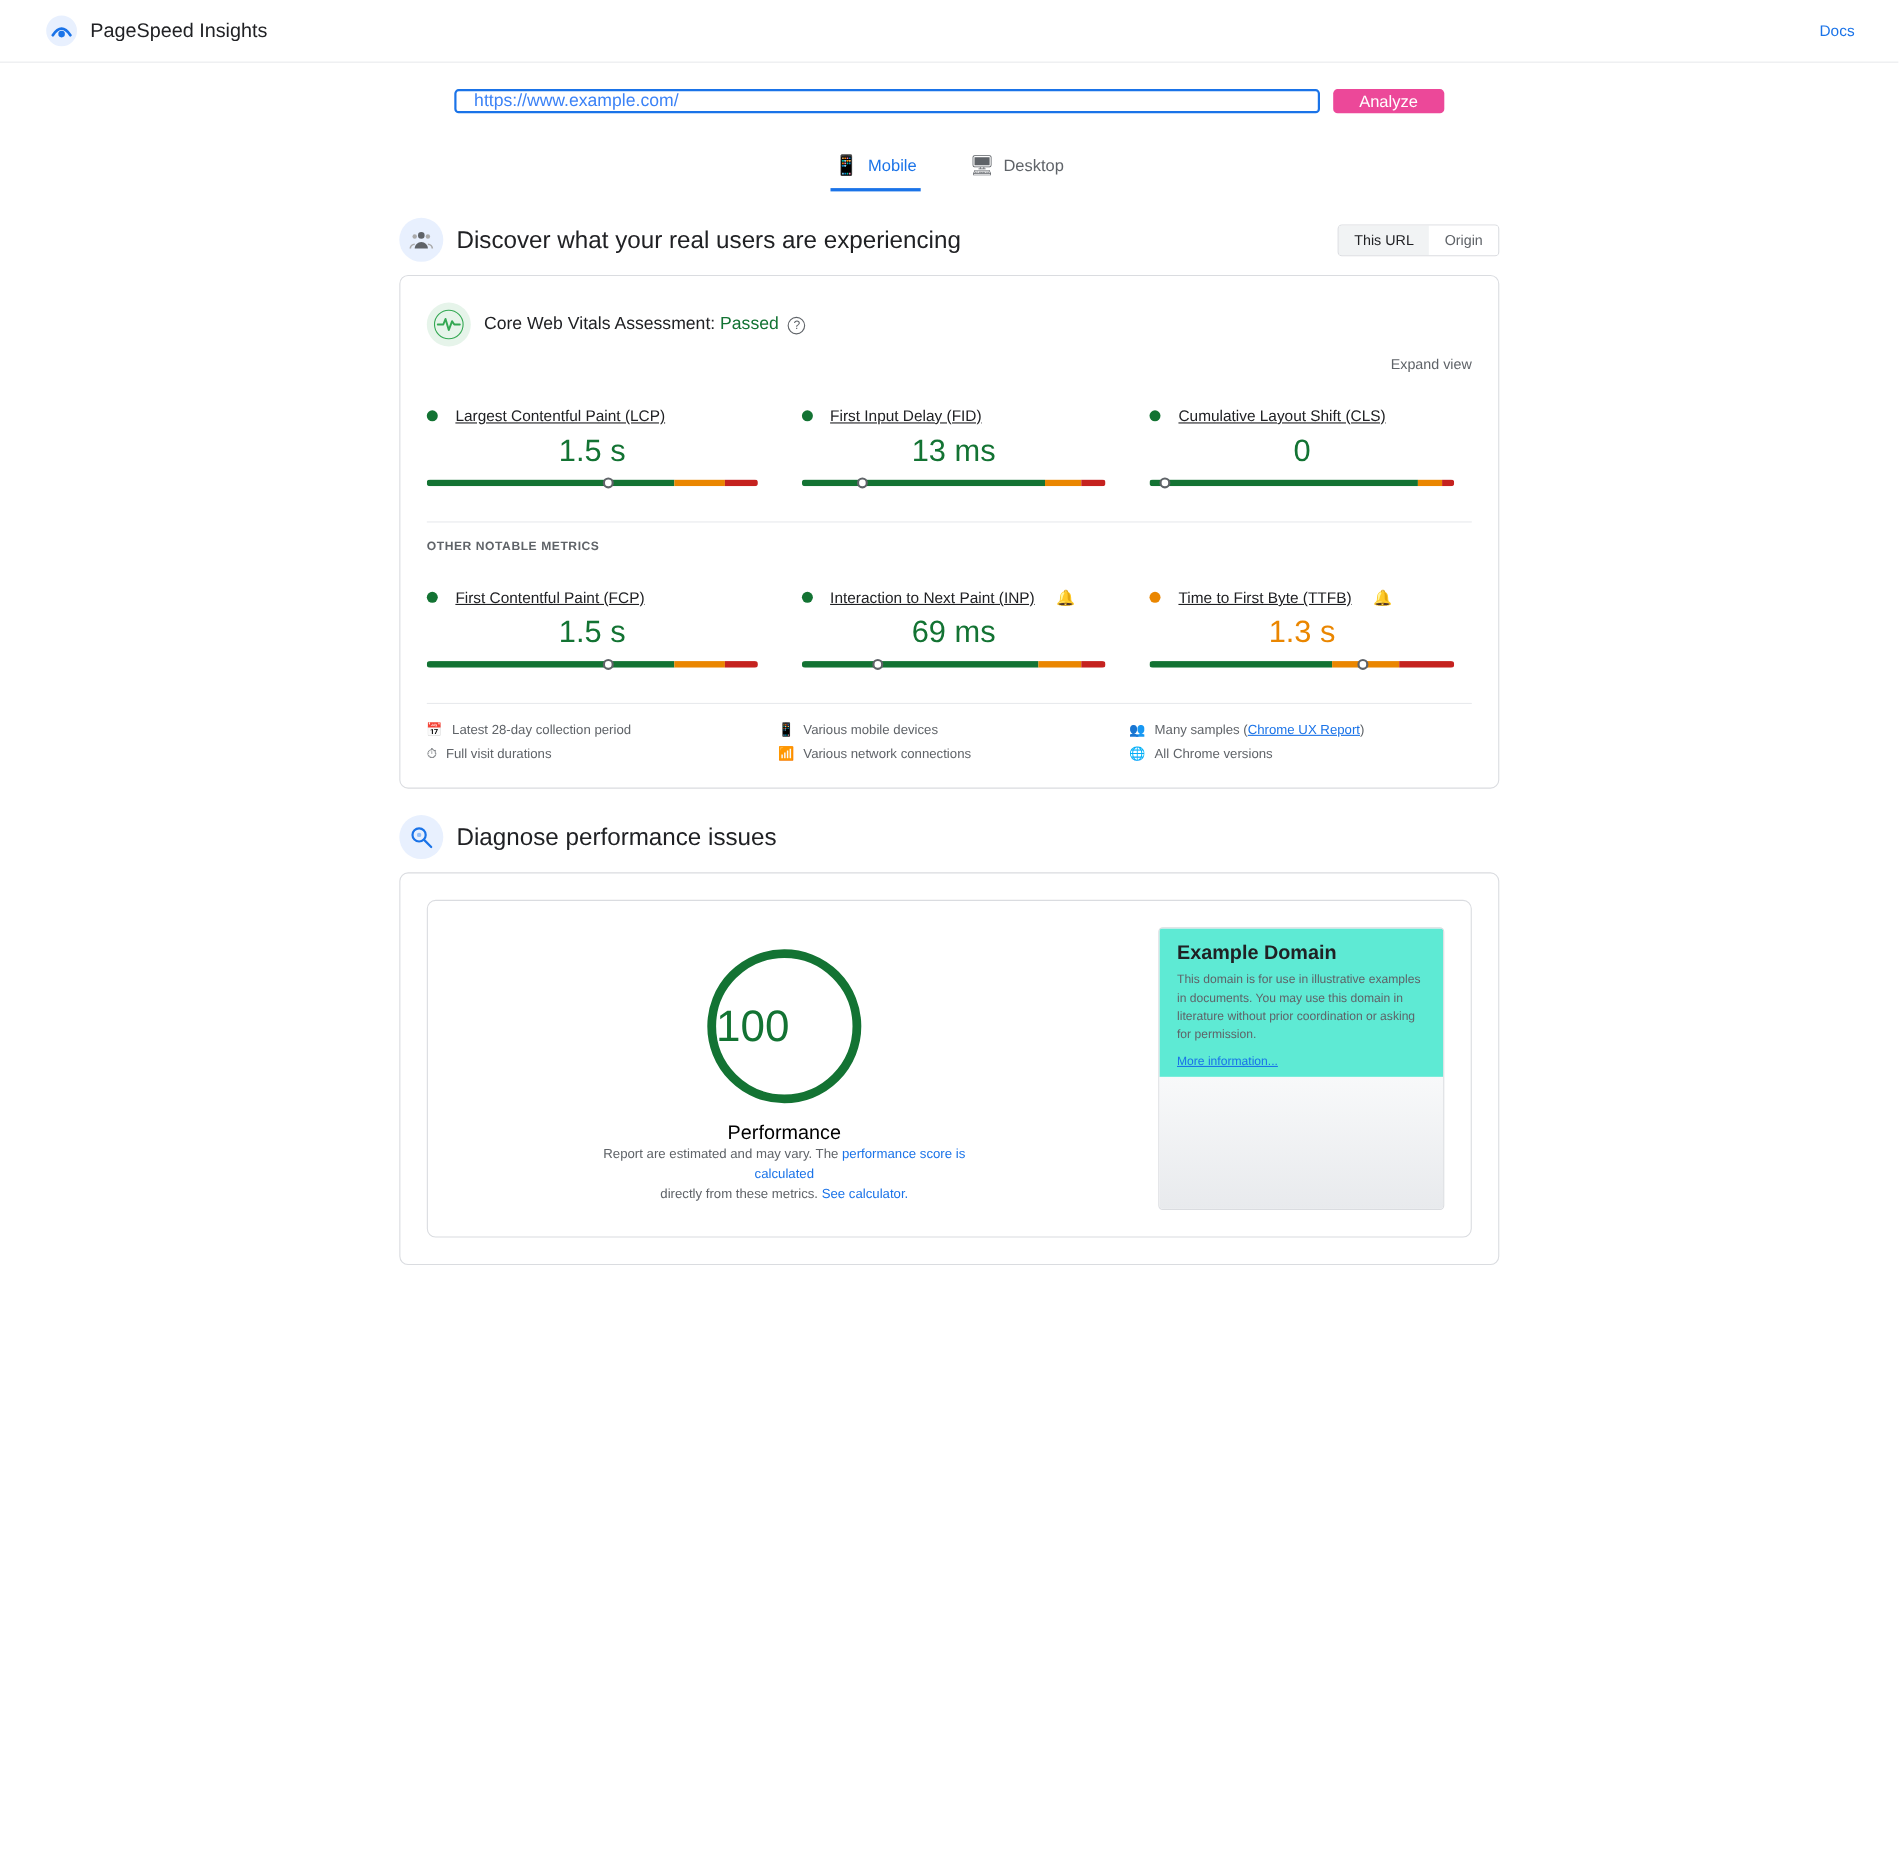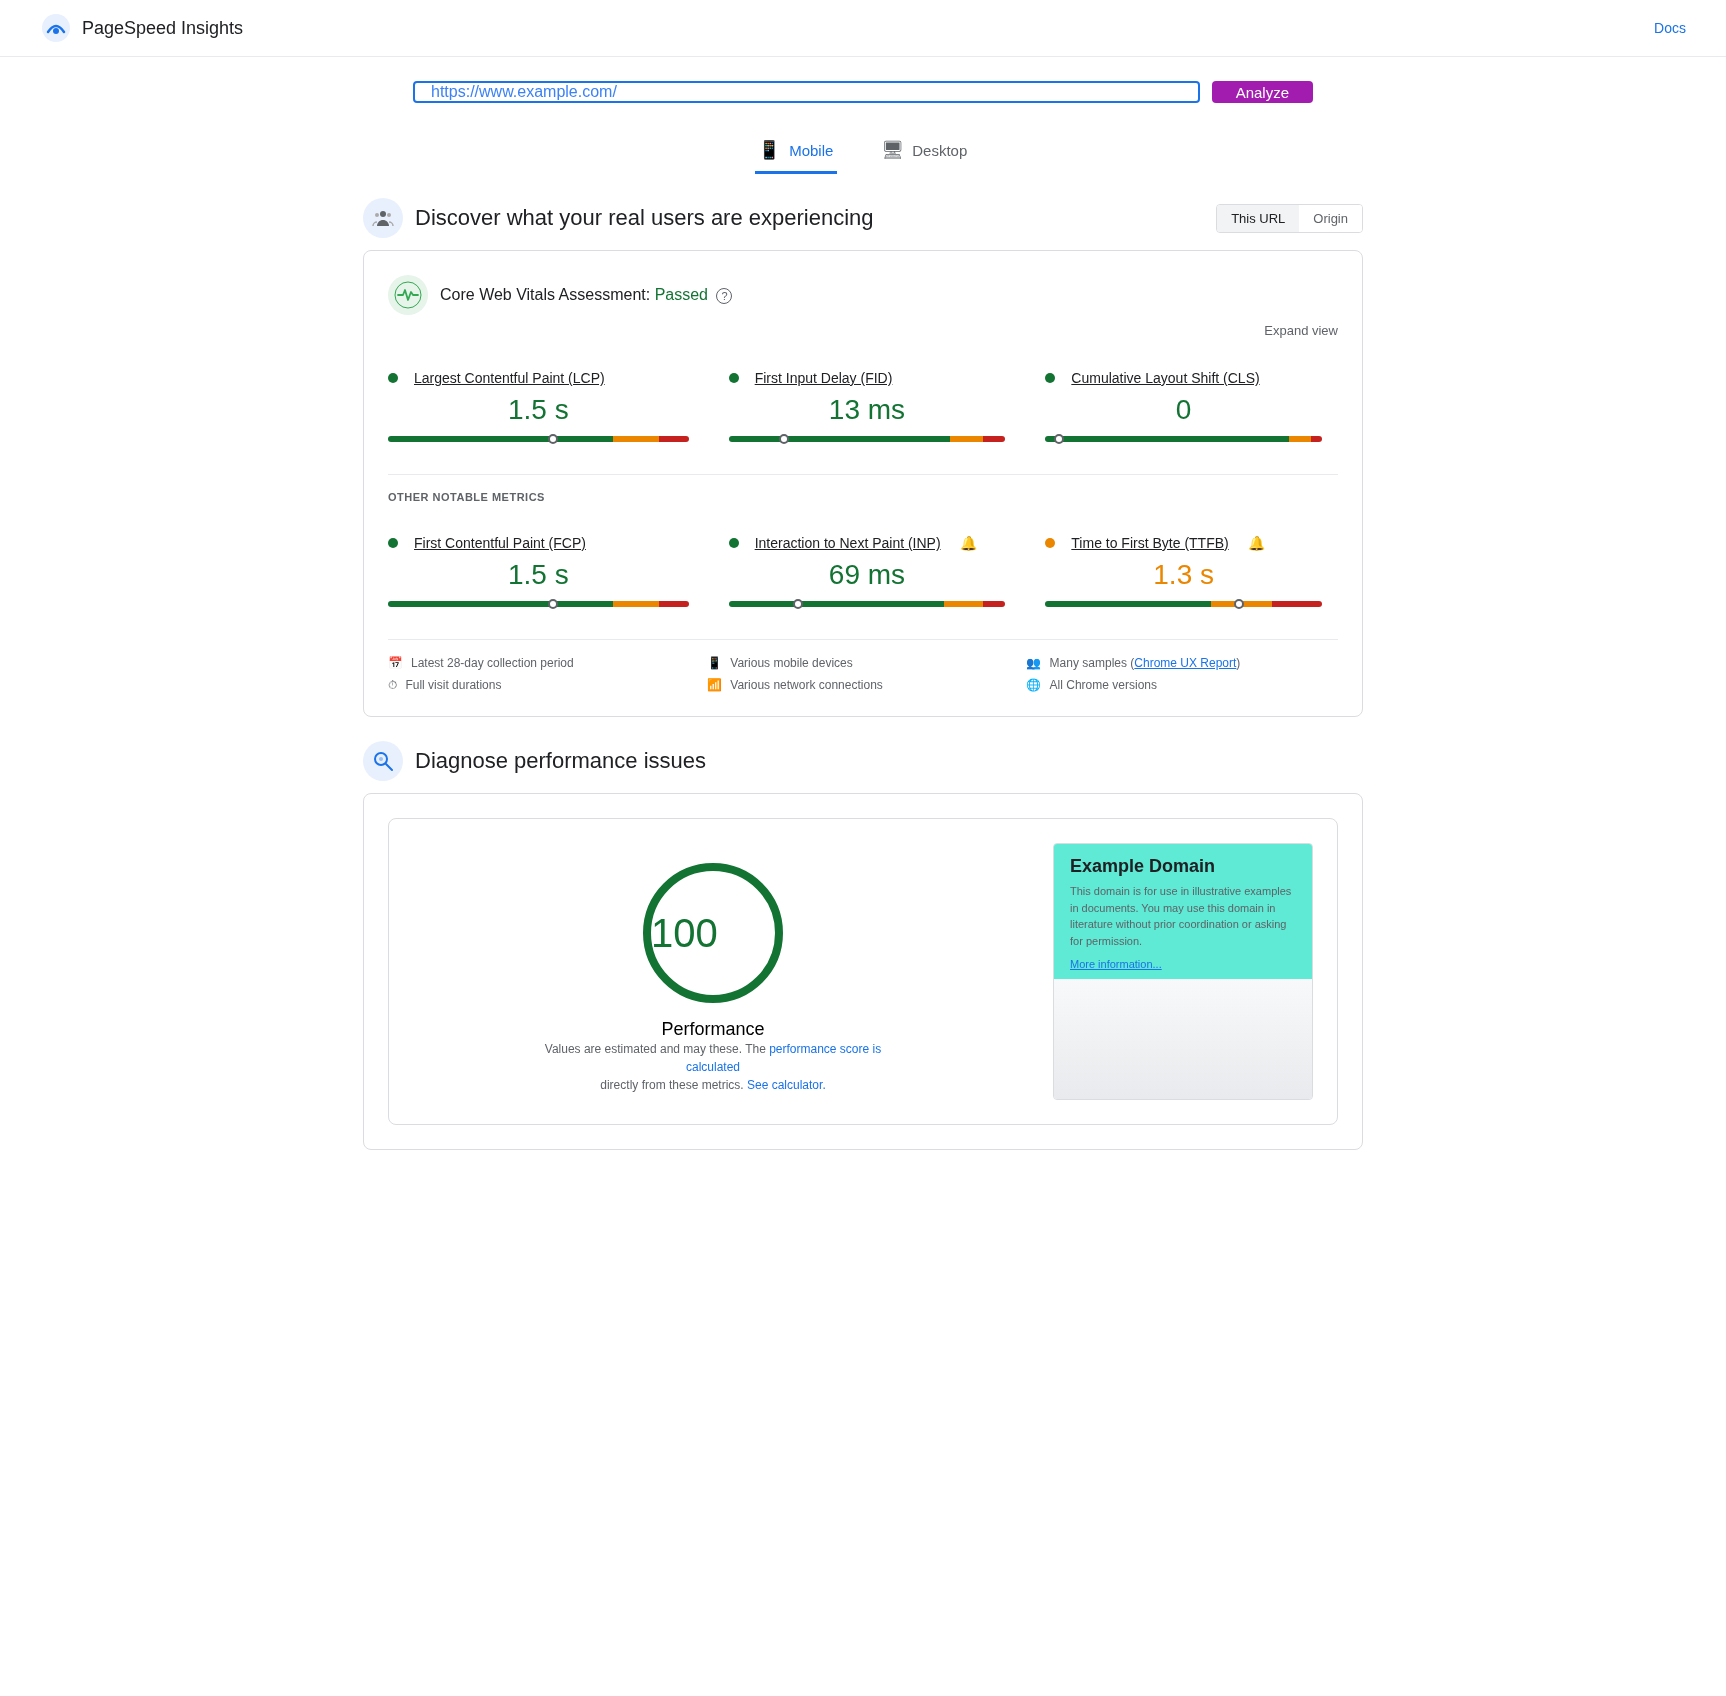"Analyze" .analyze-btn { background: #a21caf -> #ec4899 }
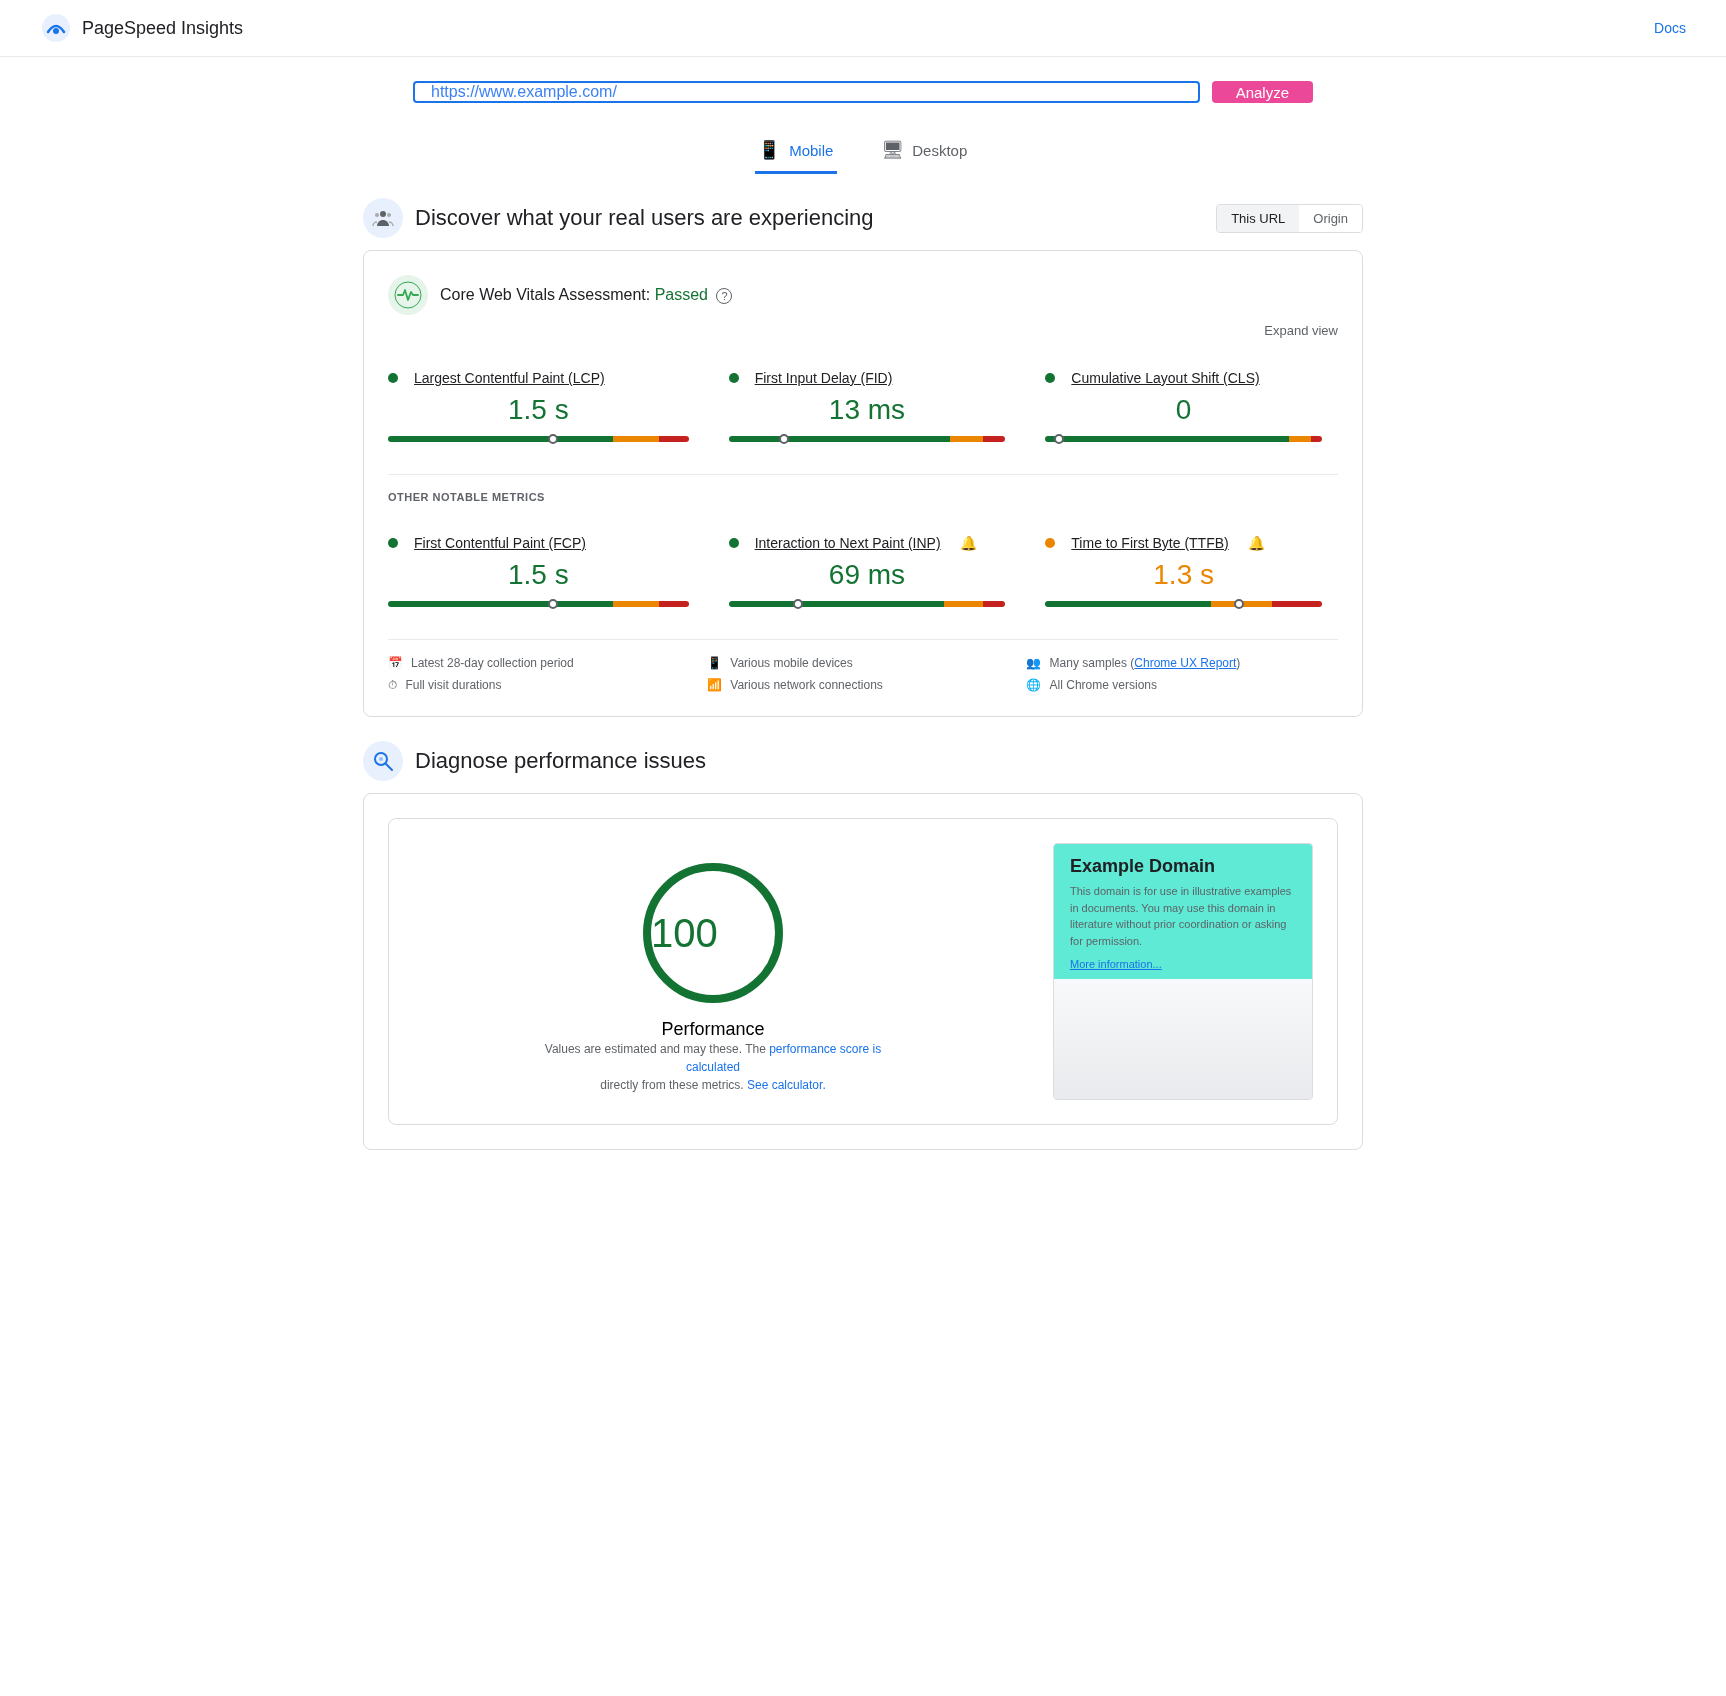"Values are estimated and may" span { text: Values are estimated and may these -> Report are estimated and may vary }
